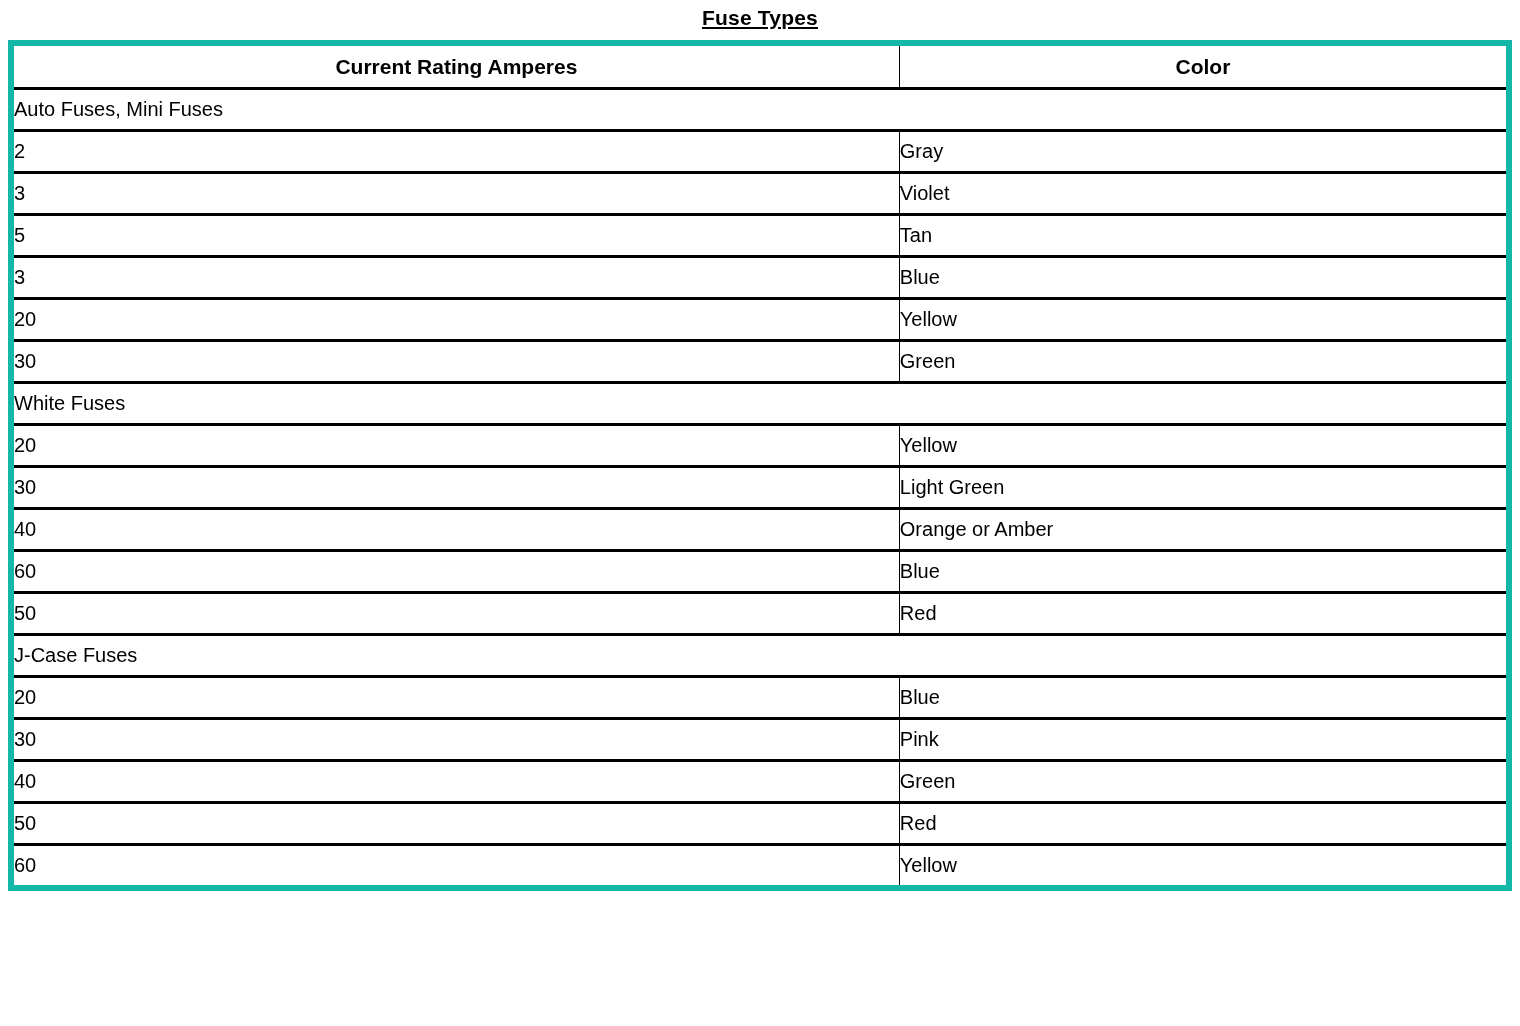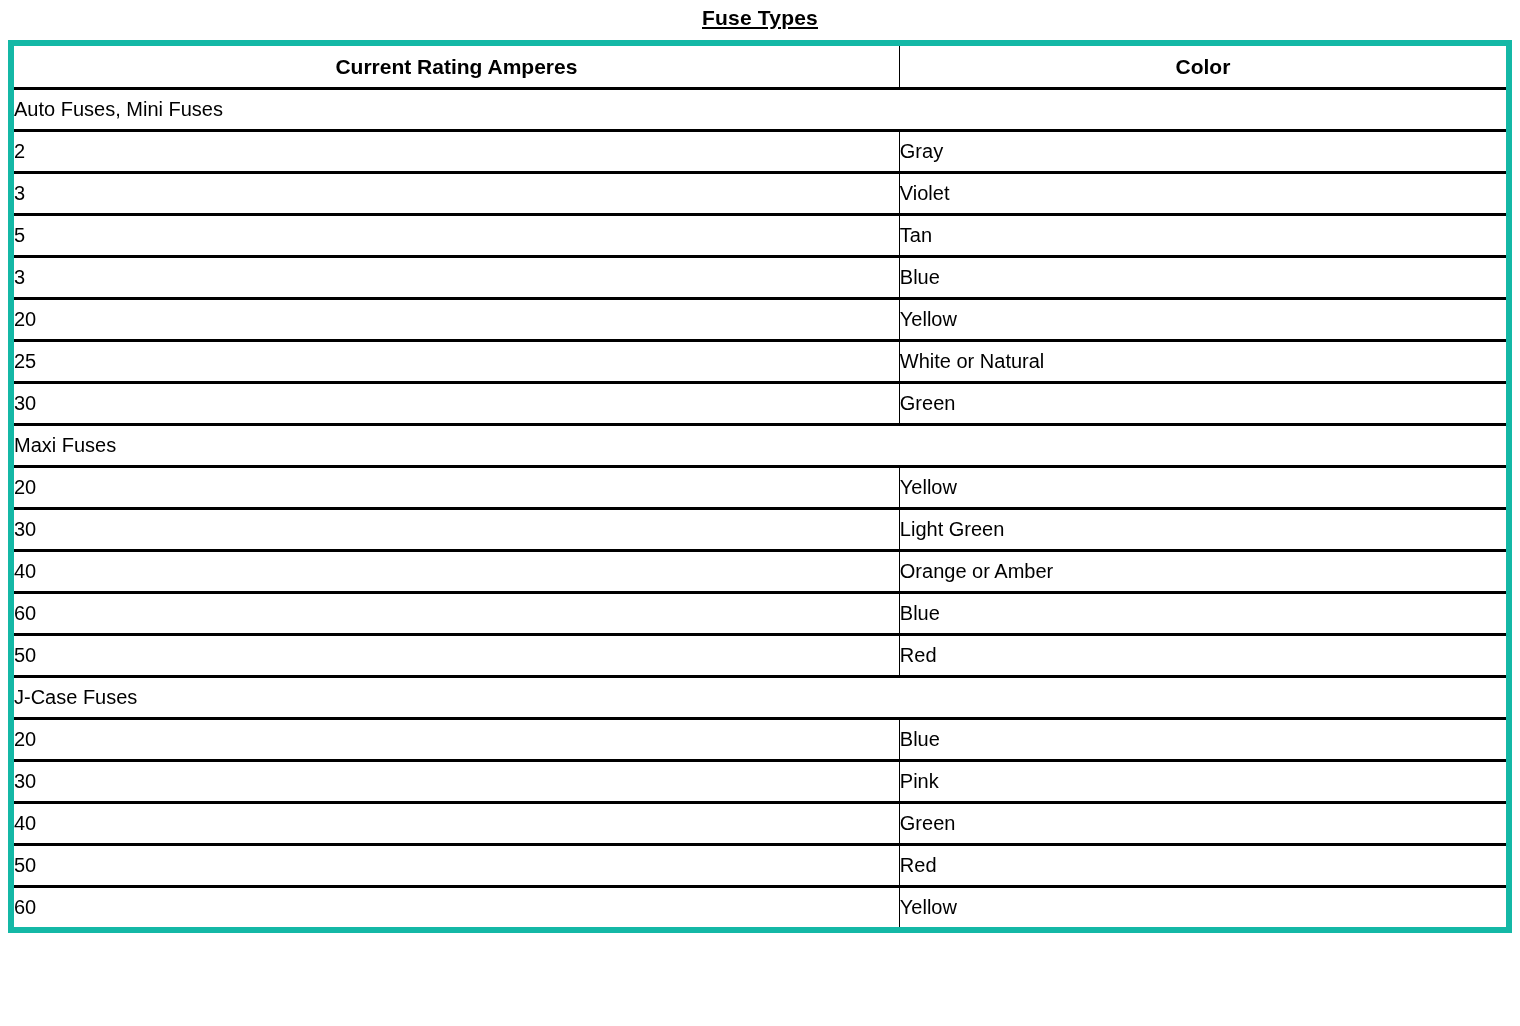"25" tr { html: <tr> <td>25</td> <td>White or Natural</td> </tr> -> none }
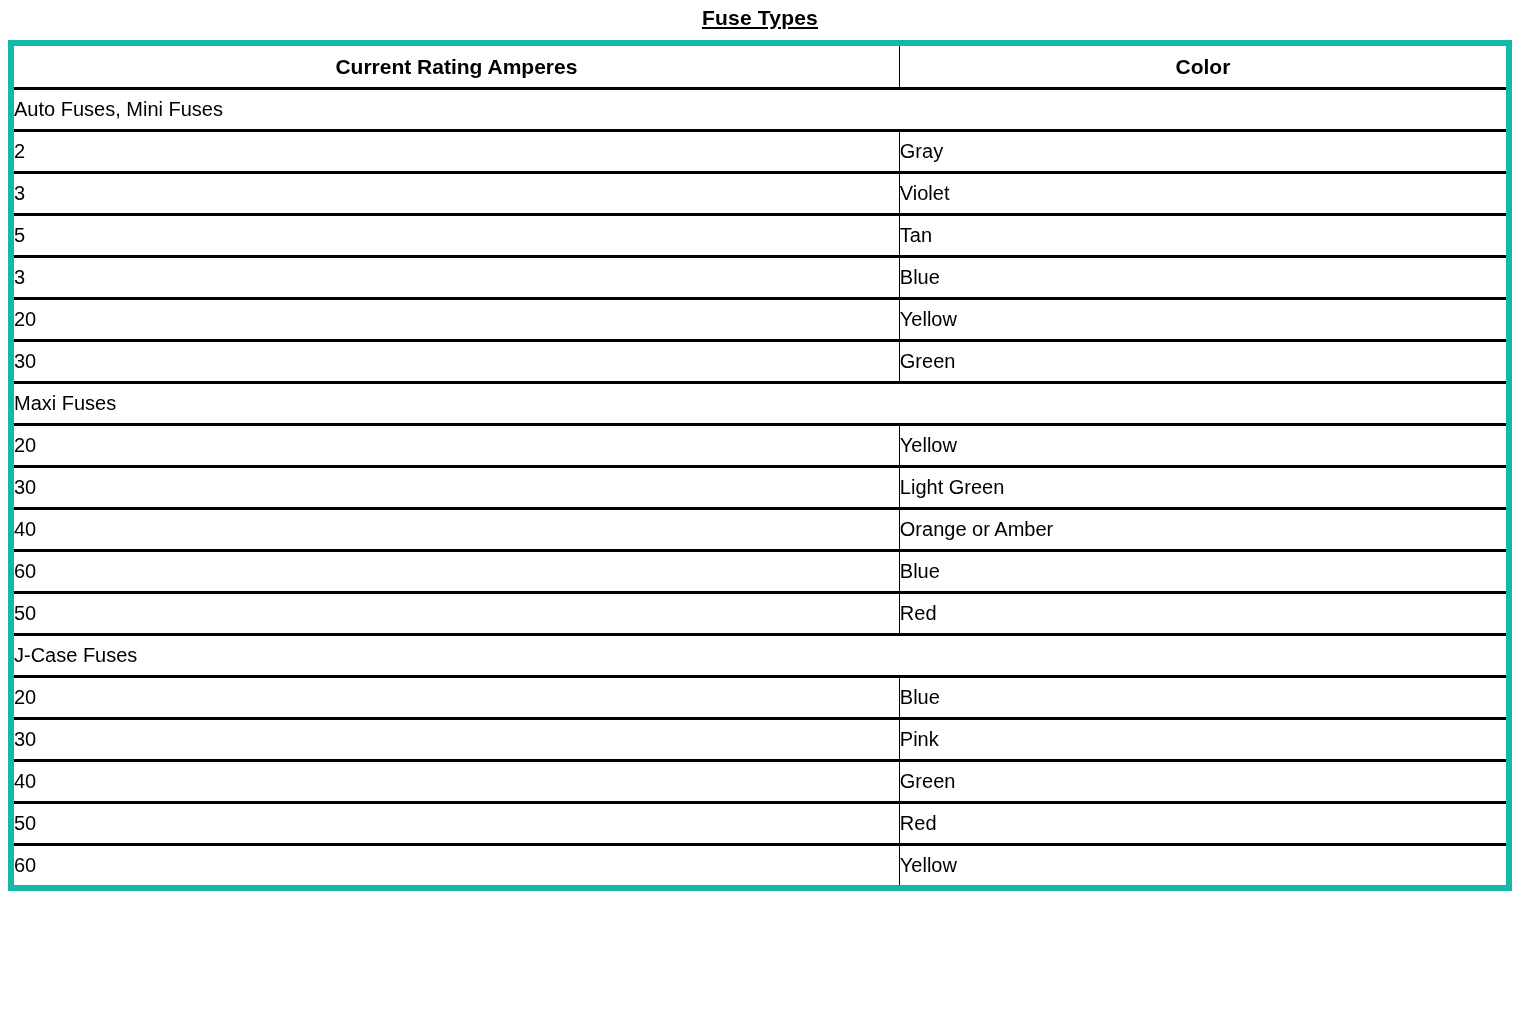"Maxi Fuses" td.section-cell { text: Maxi -> White }
